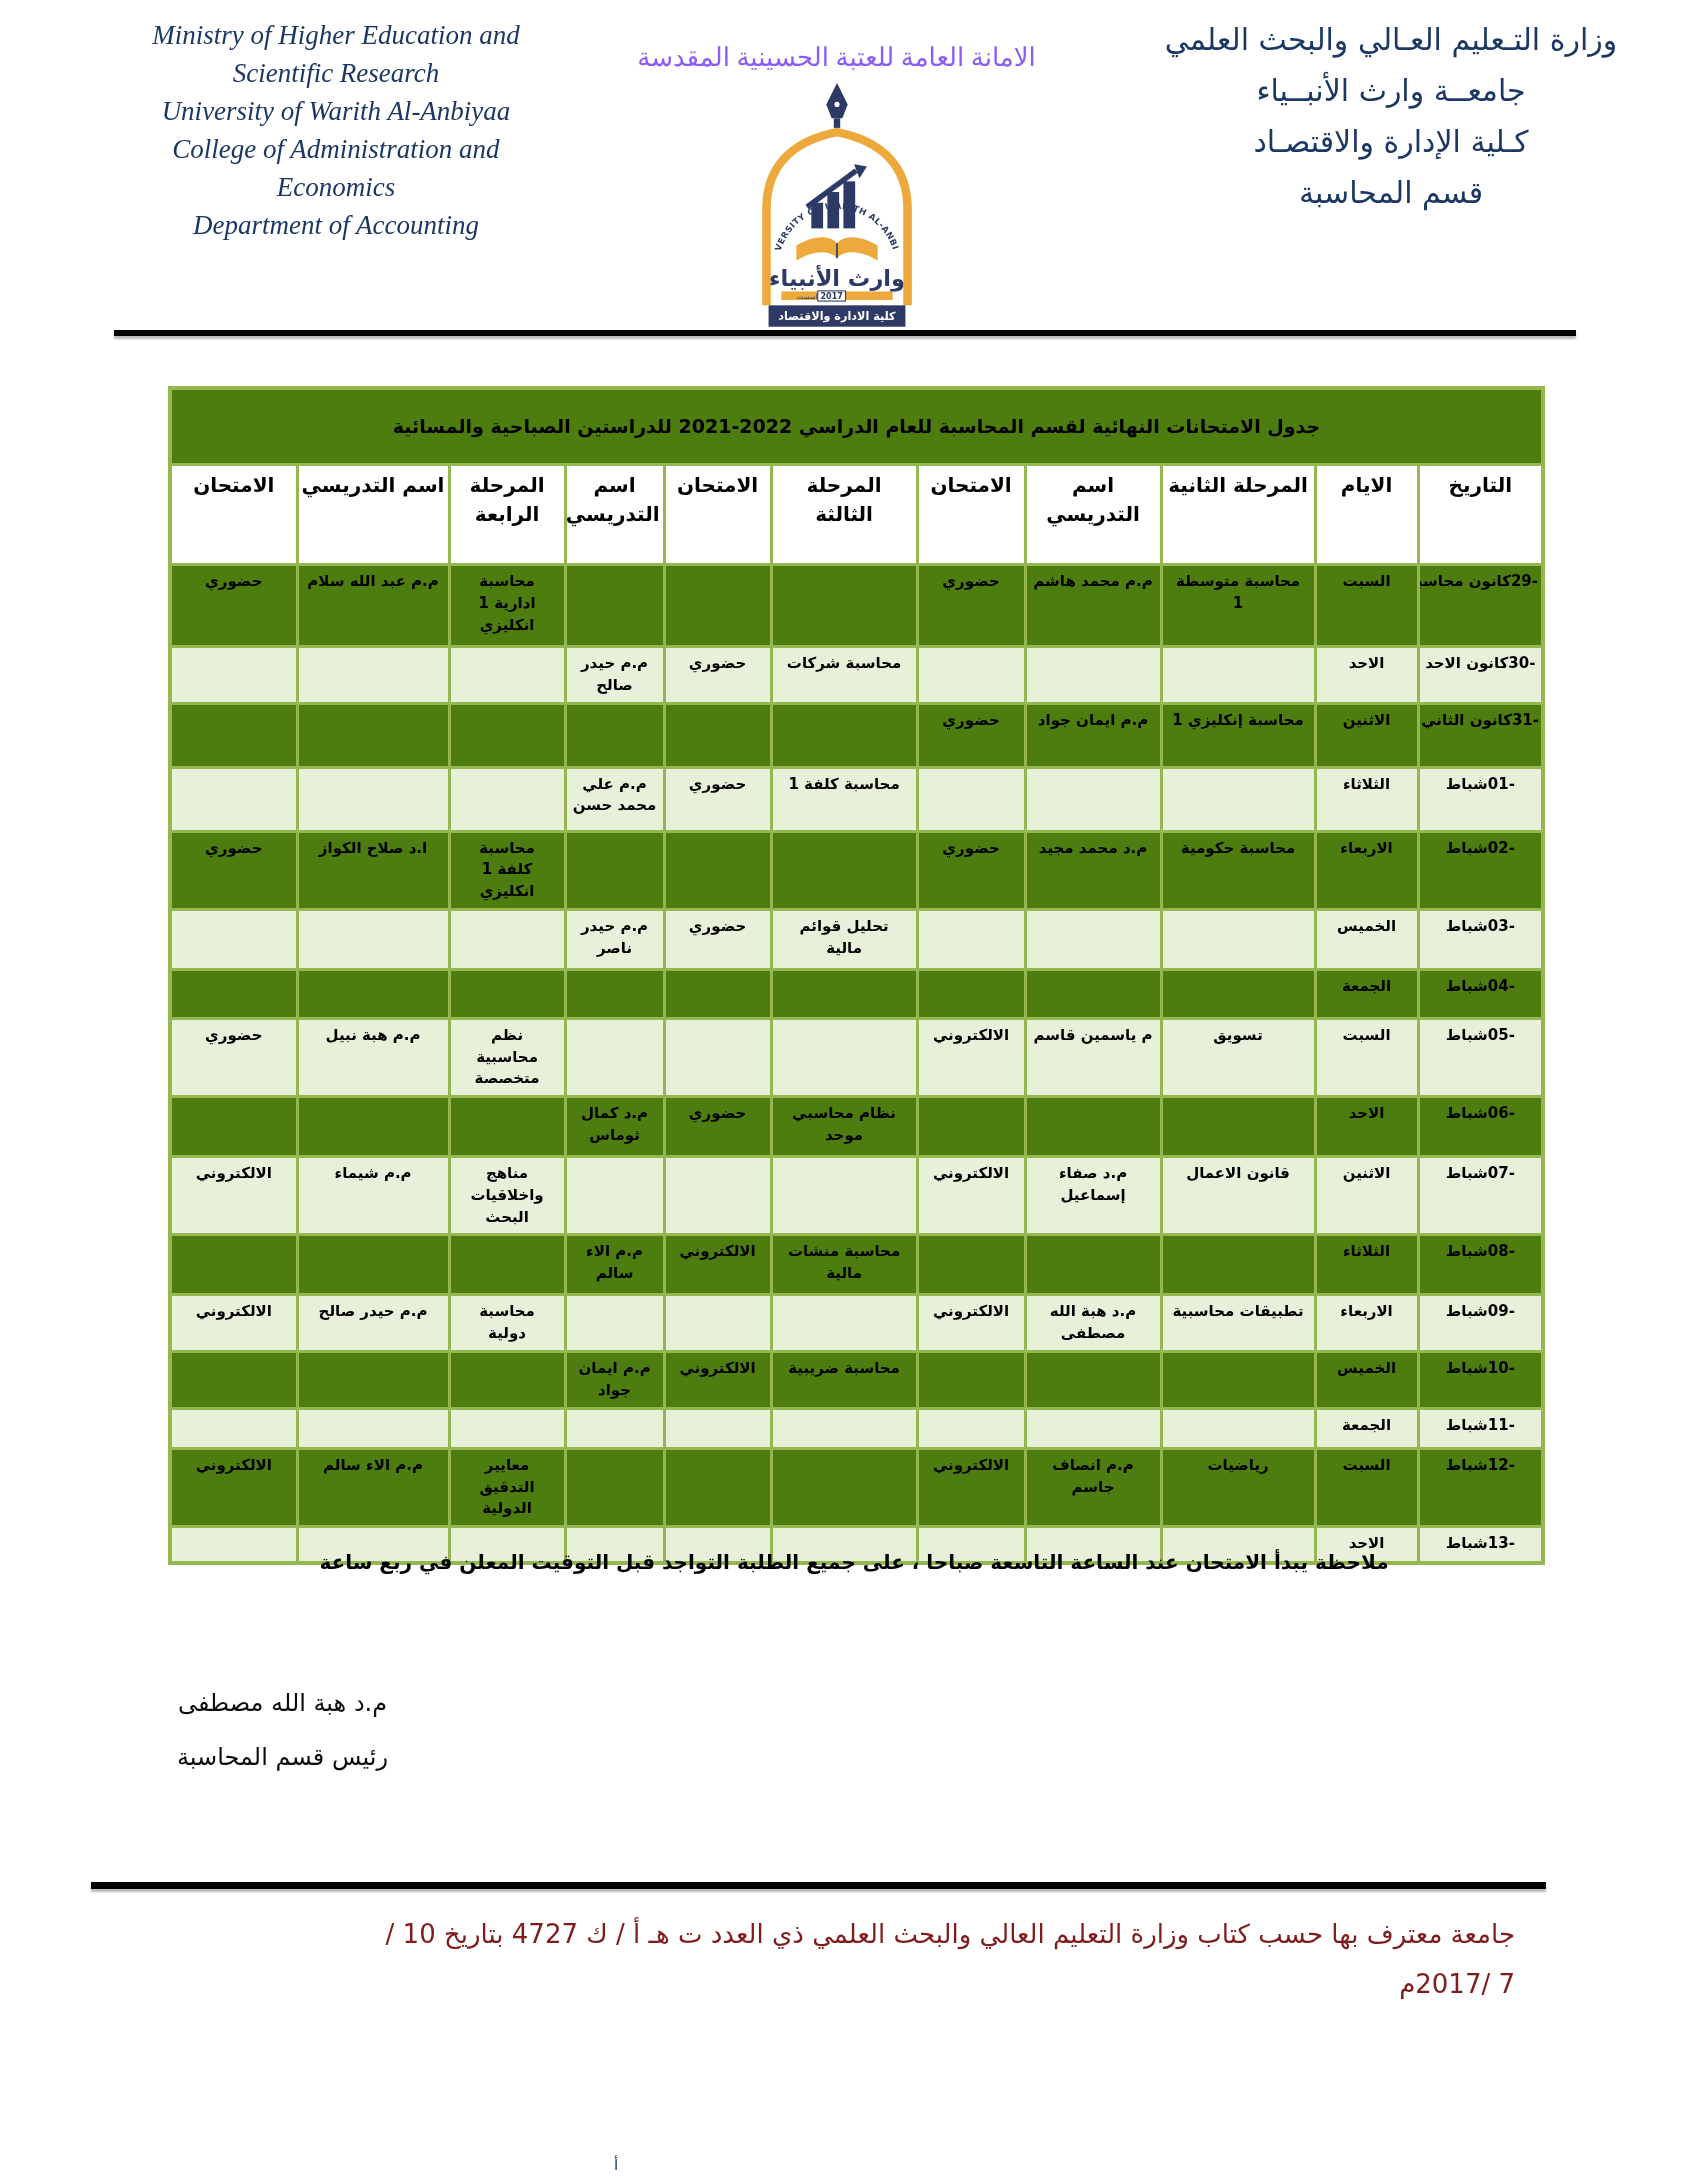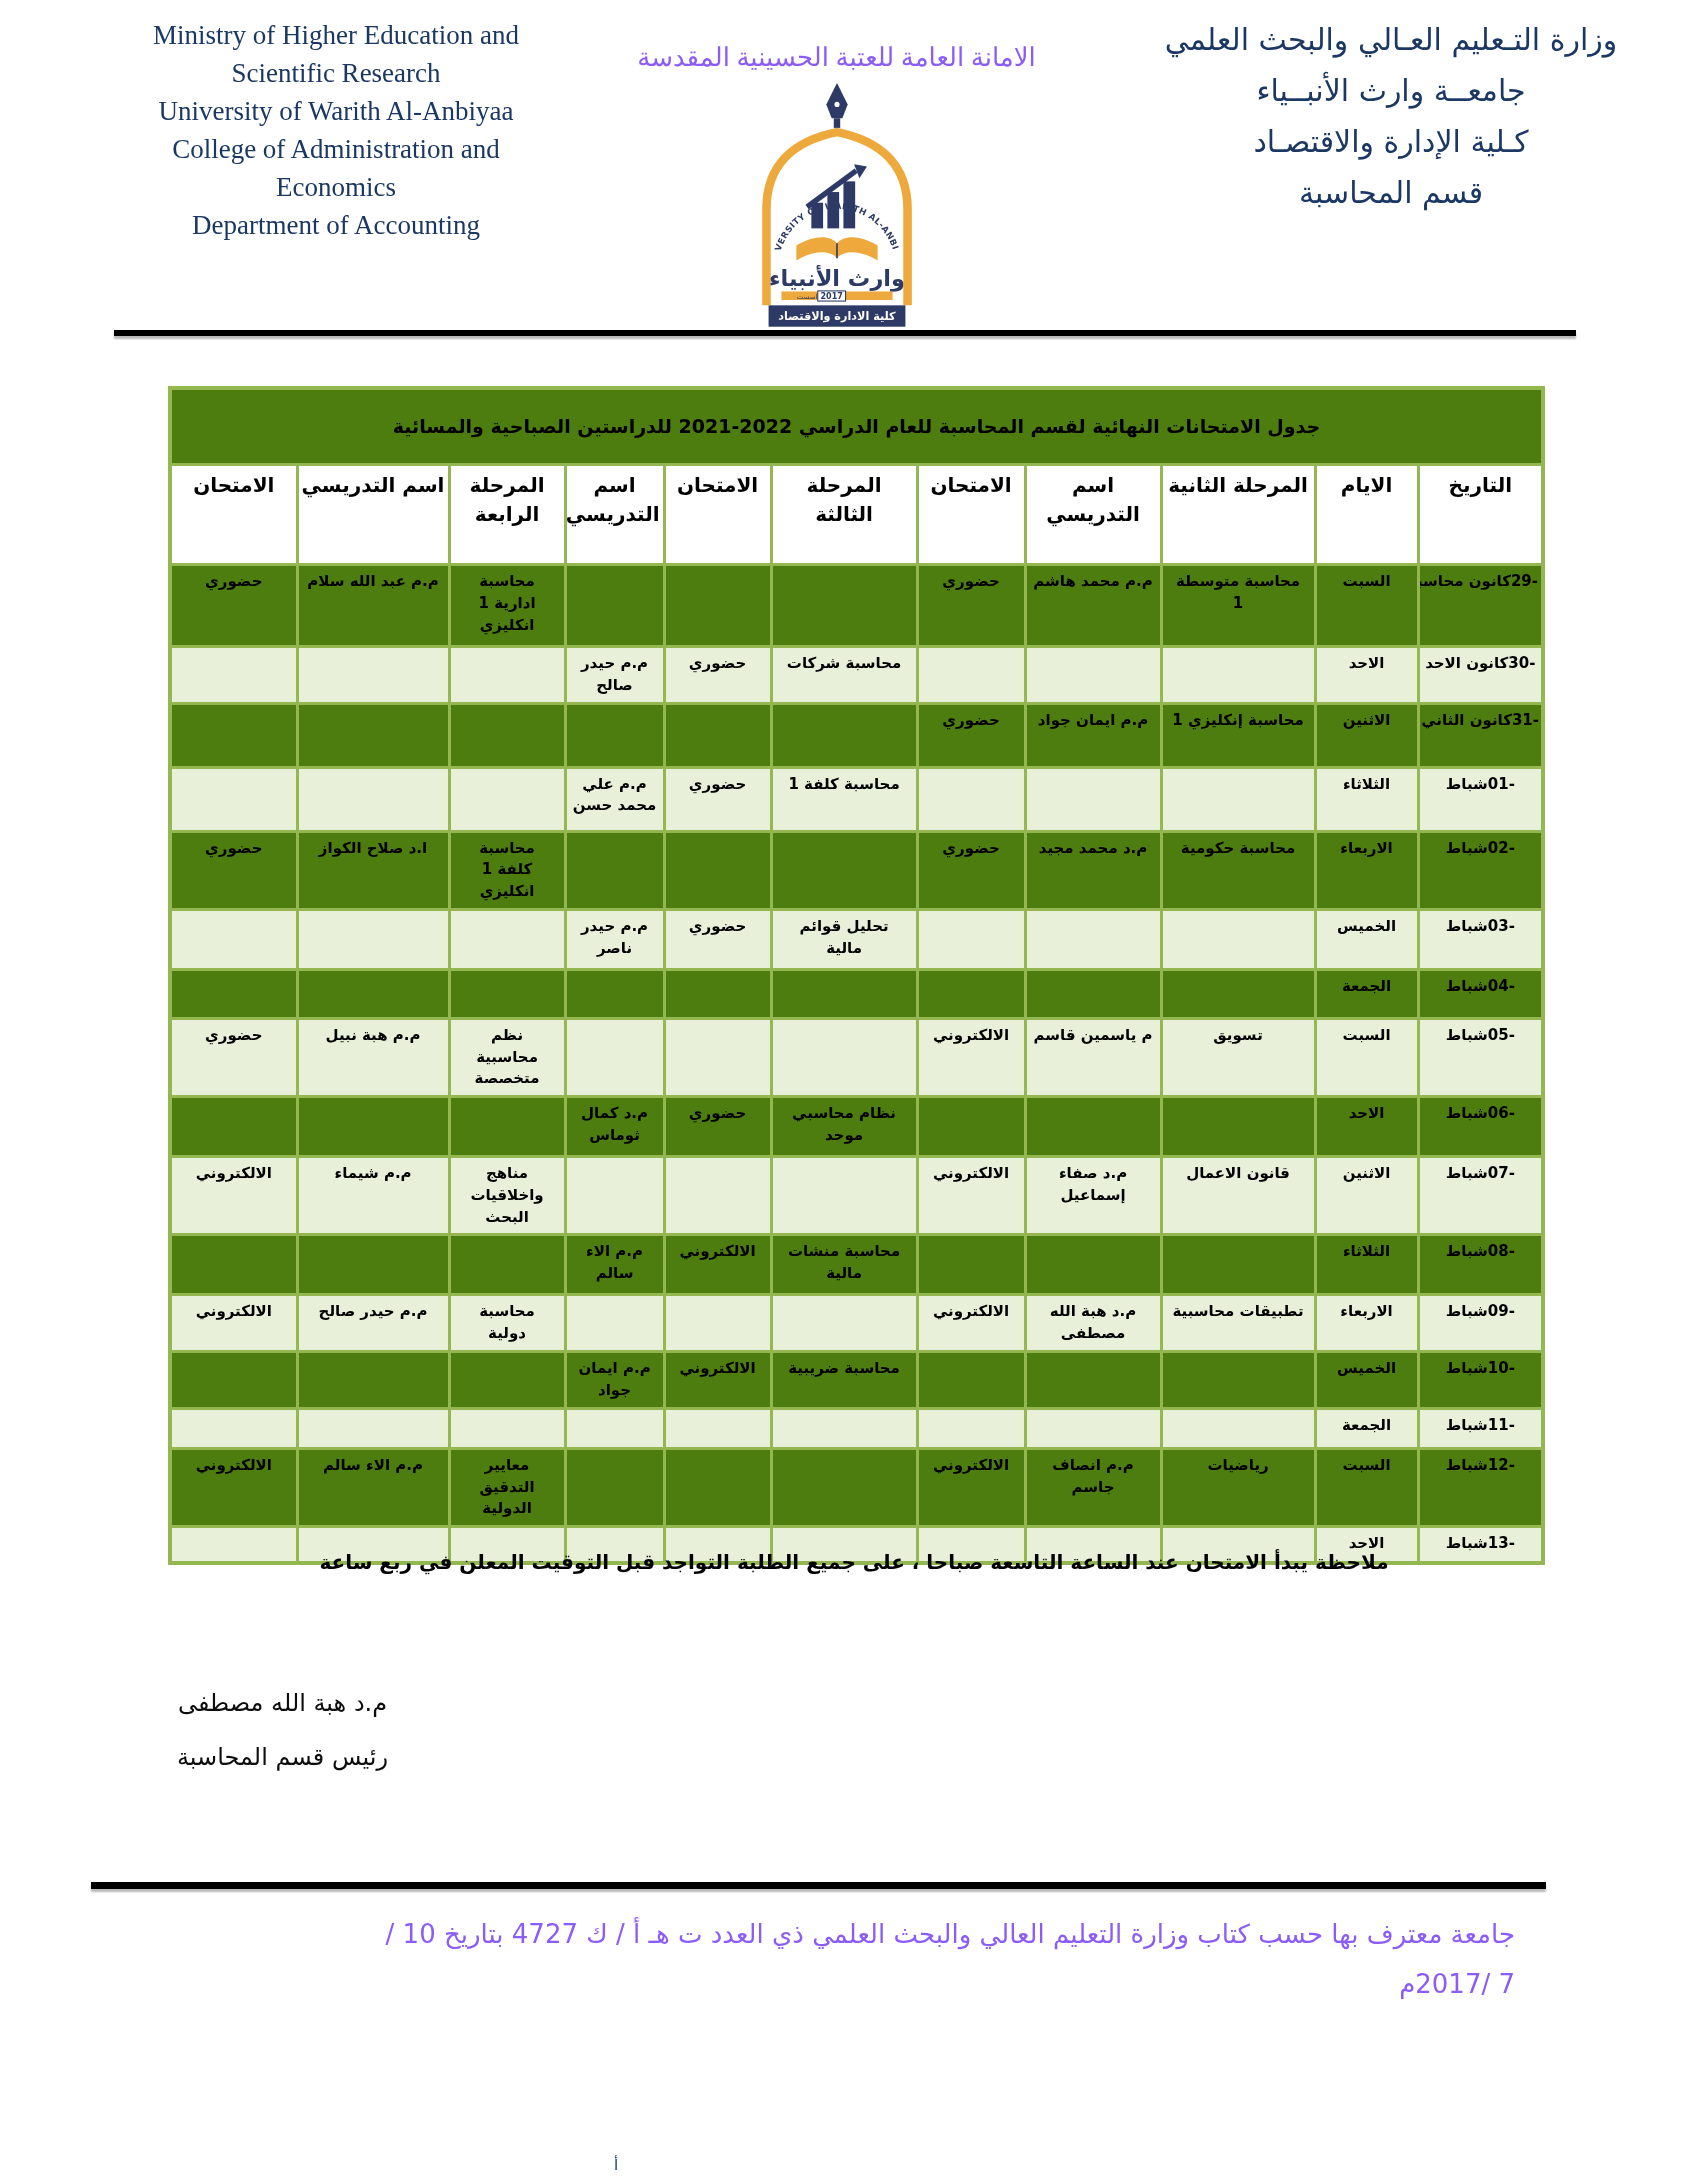"Ministry of Higher Education and" .eng-block { font-style: none -> italic }
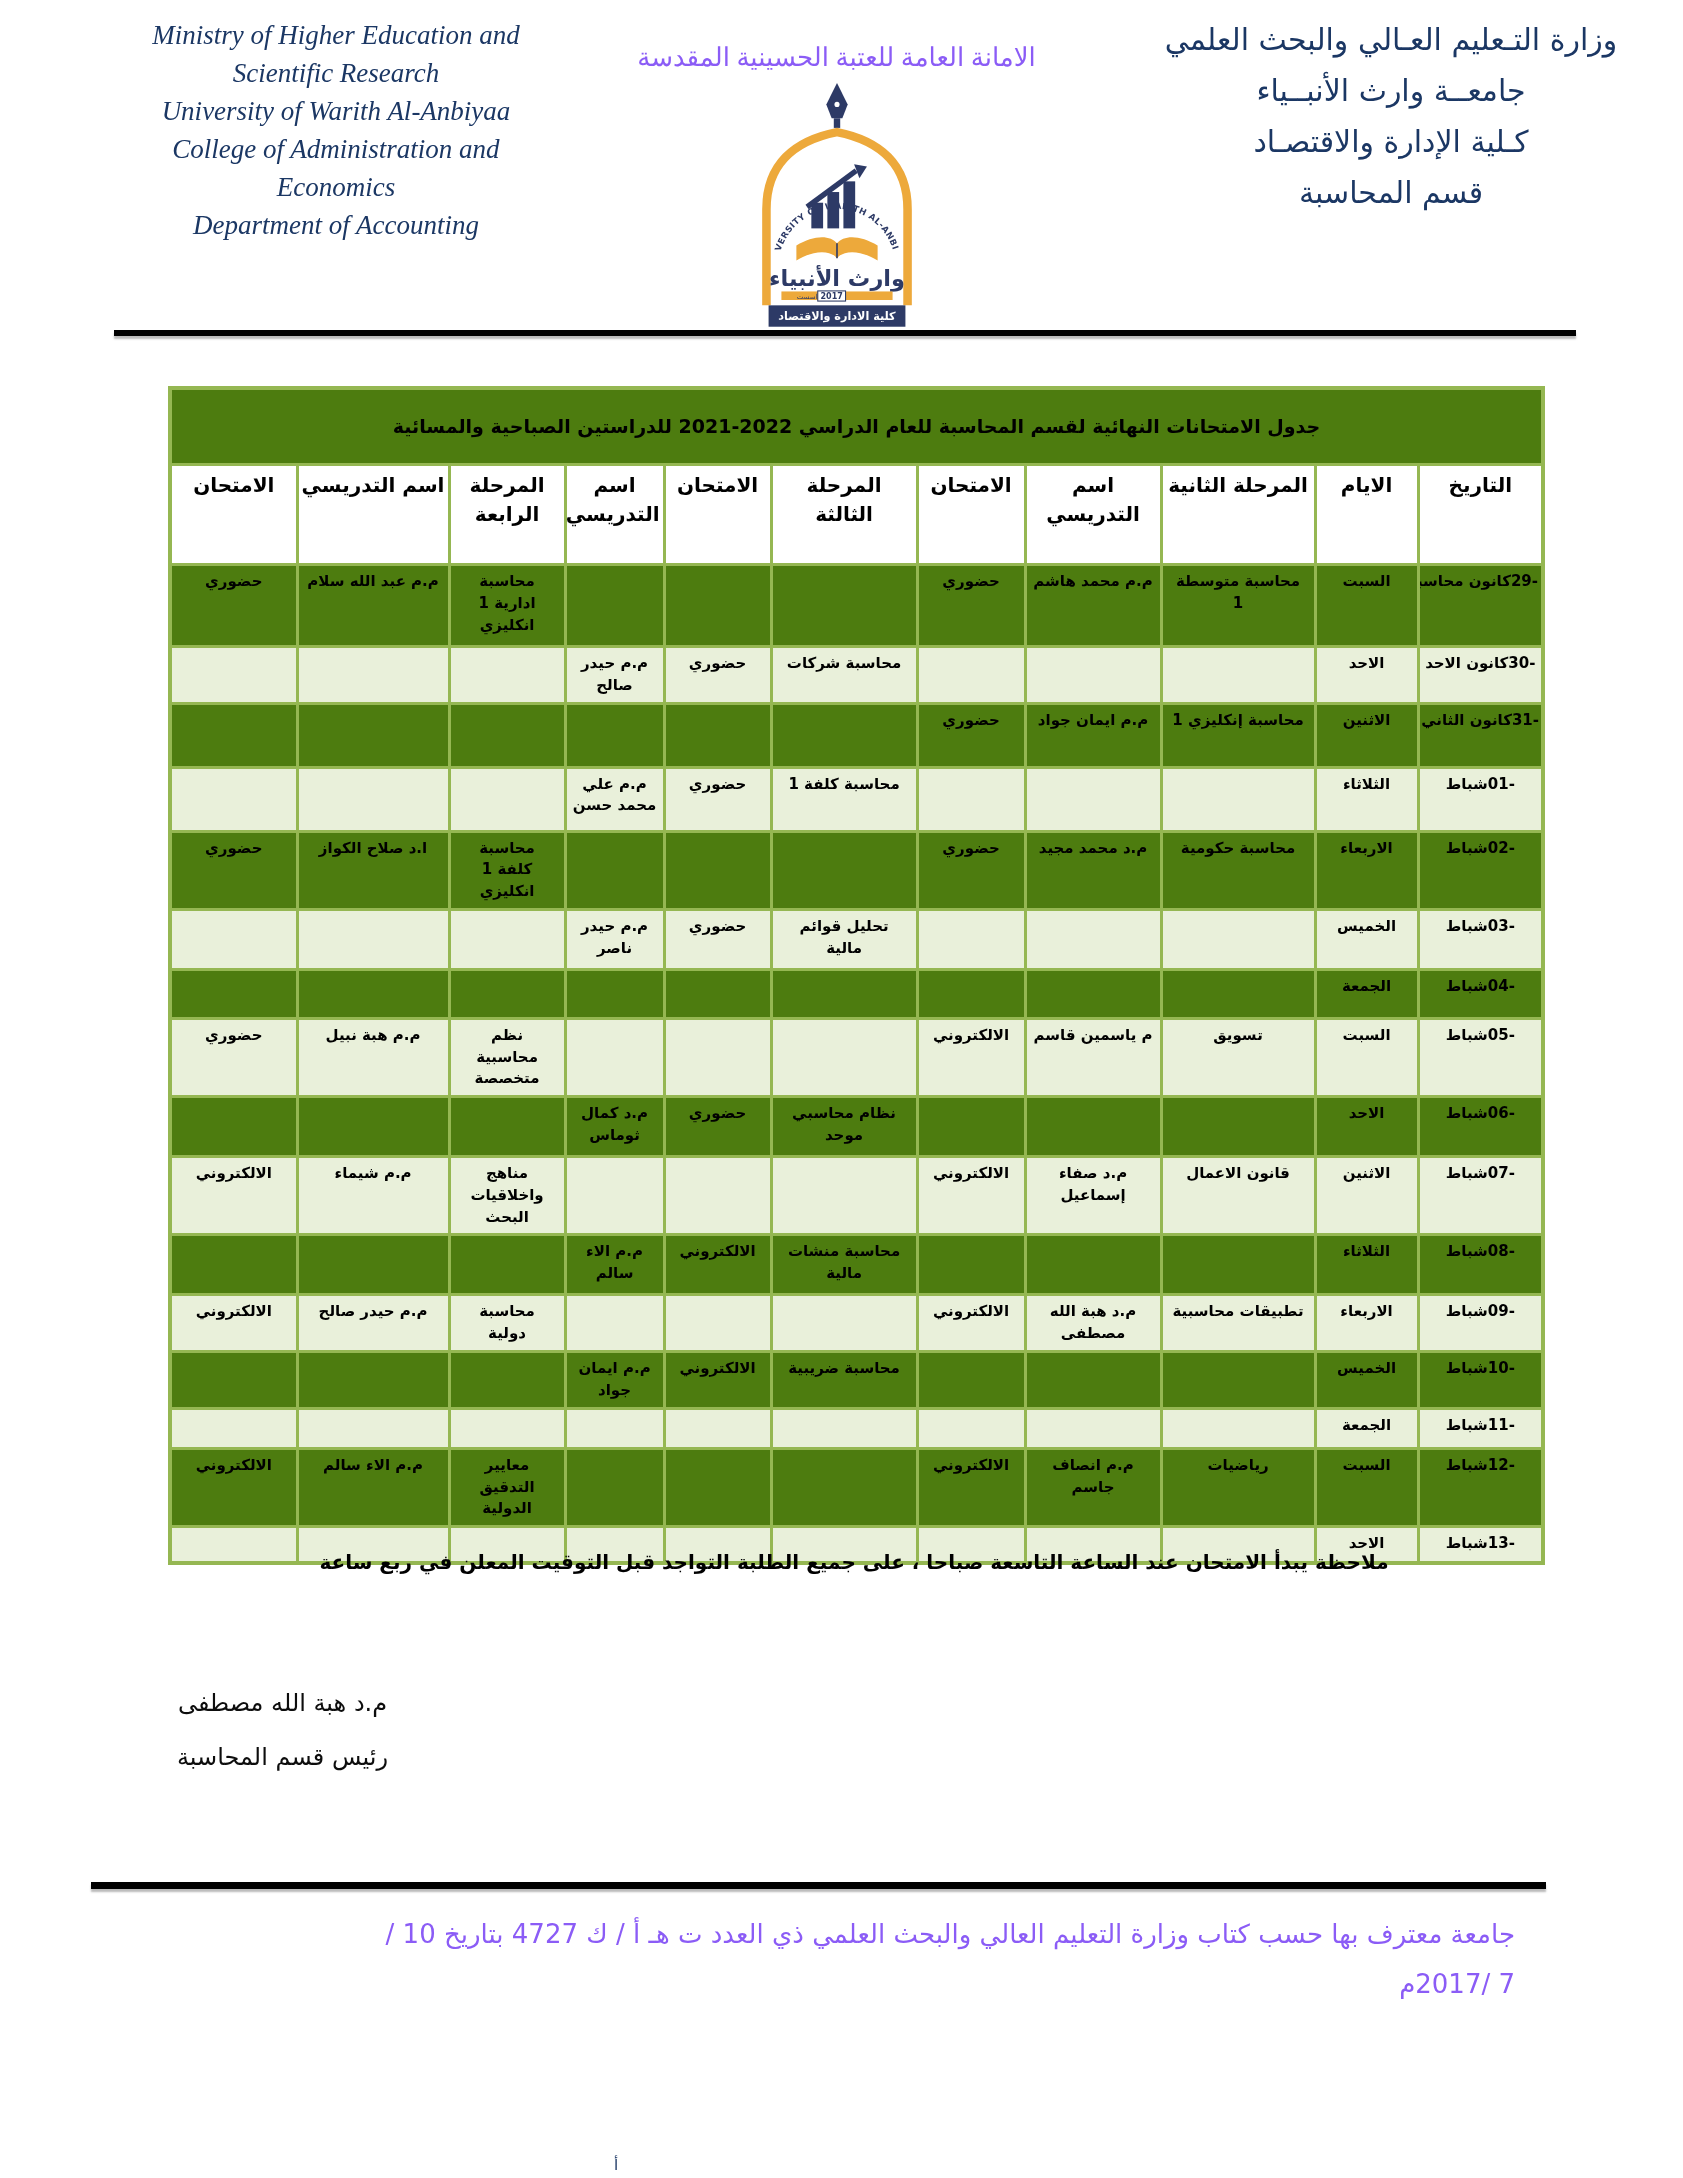"جامعة معترف بها حسب كتاب" .footer-recognition { color: #8b5cf6 -> #7f1d1d }
